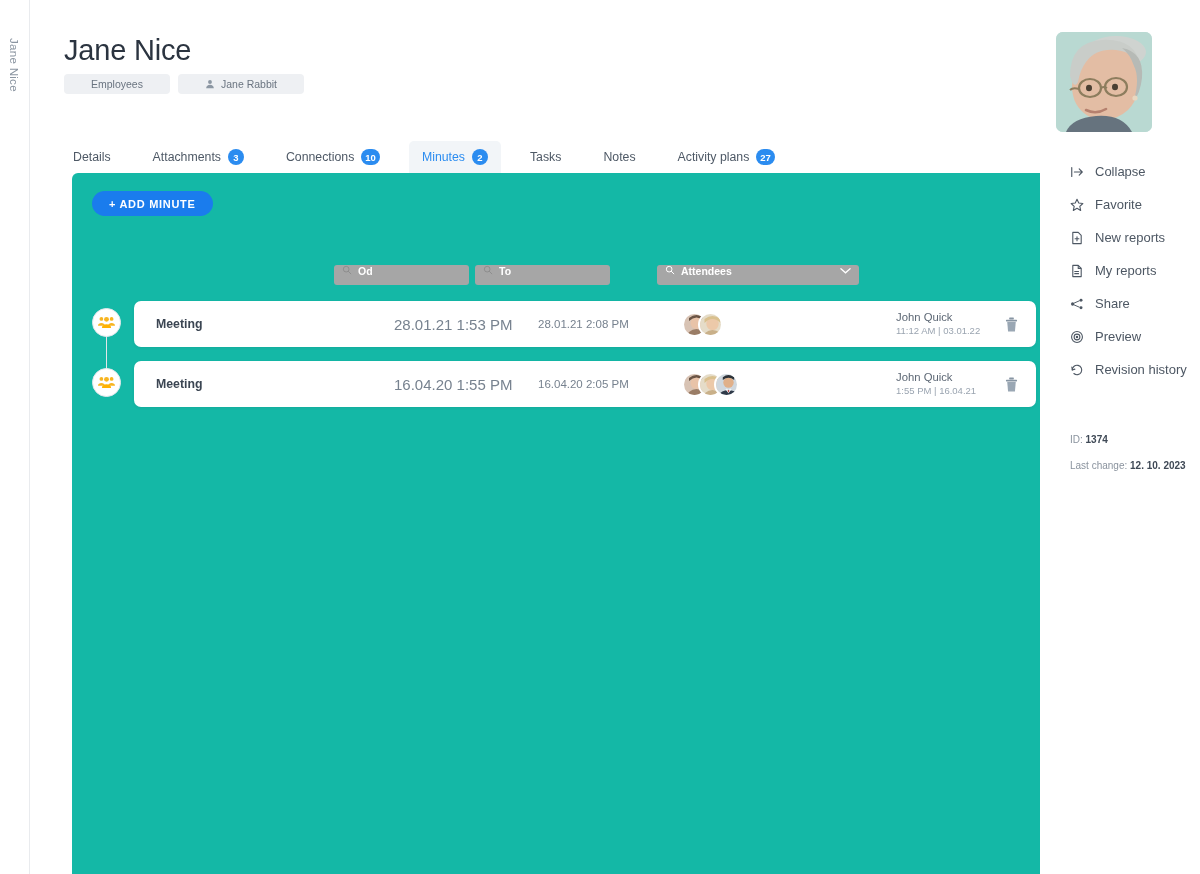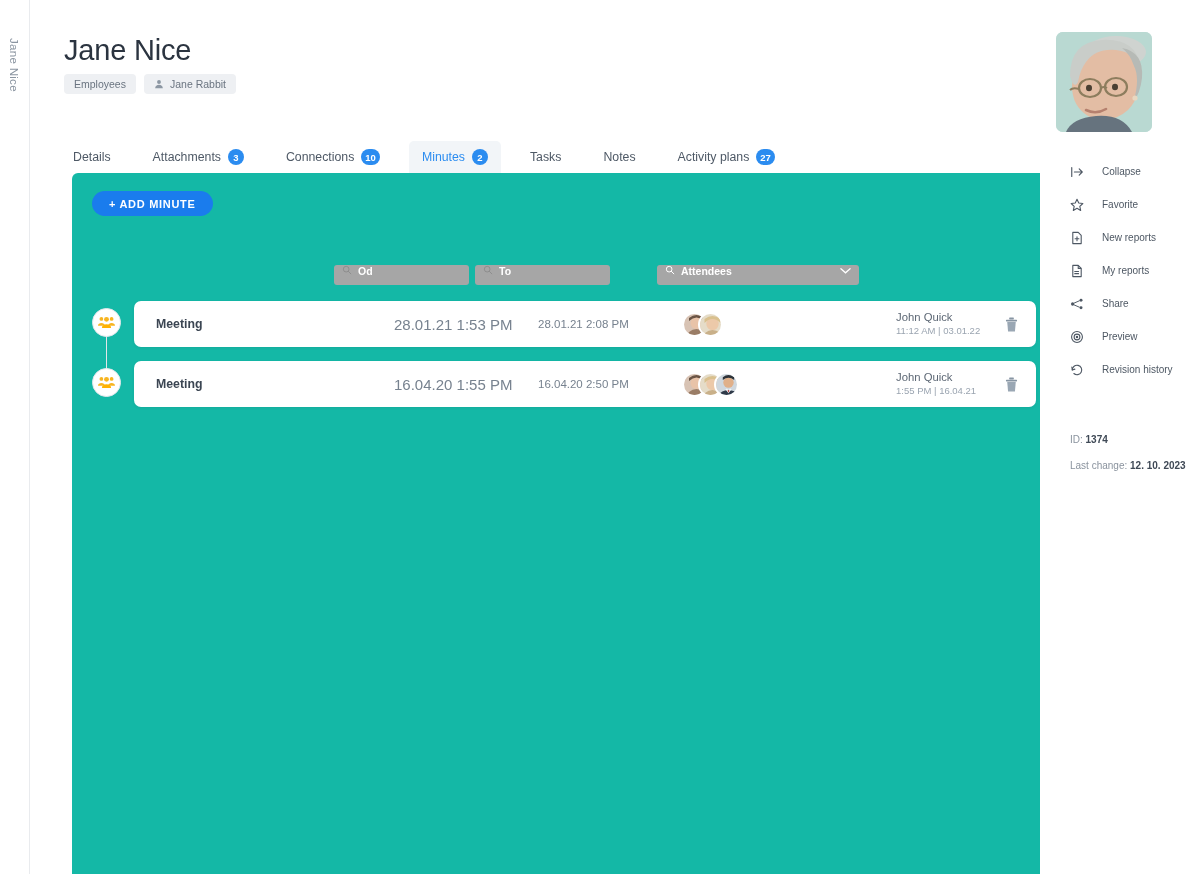"Employees" .chip { padding: 0 10px -> 0 27px }
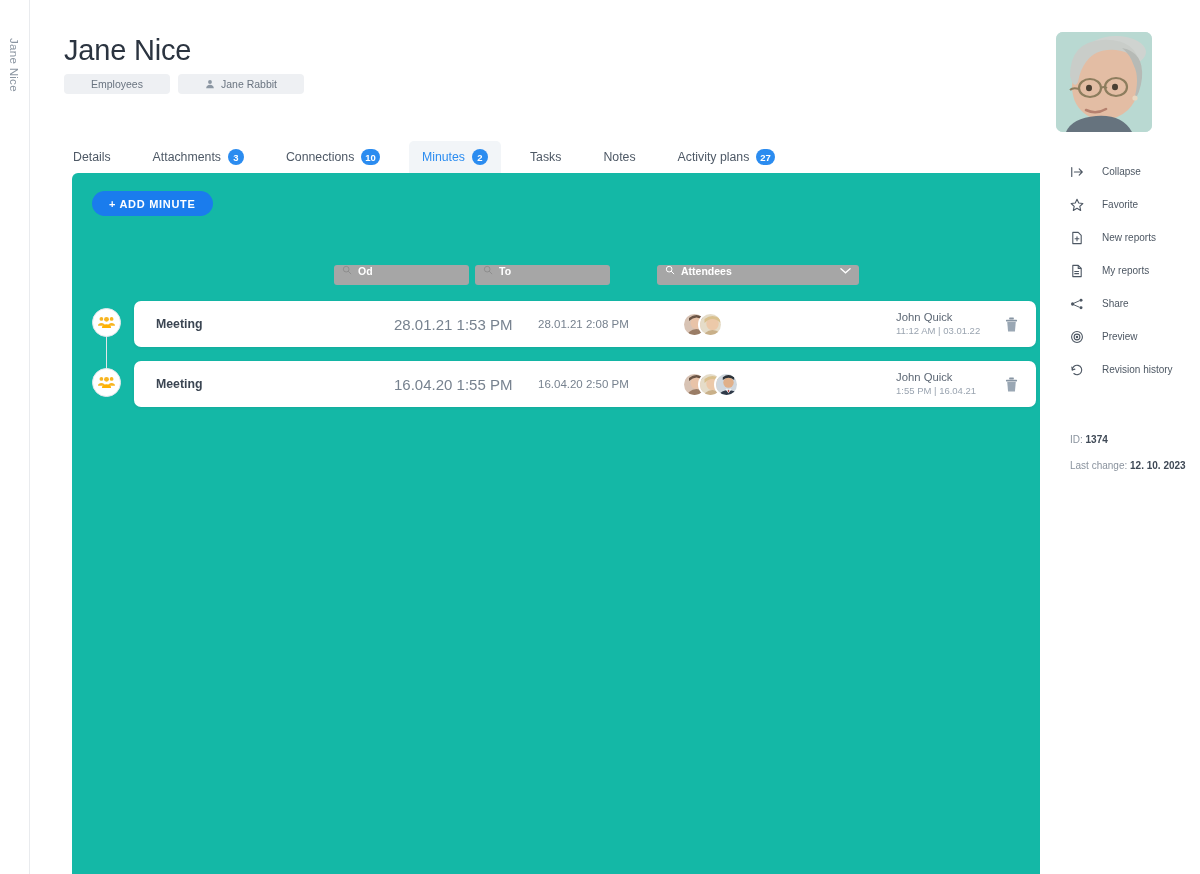"Collapse" .rmenu-item { font-size: 10px -> 13px; gap: 18px -> 11px }
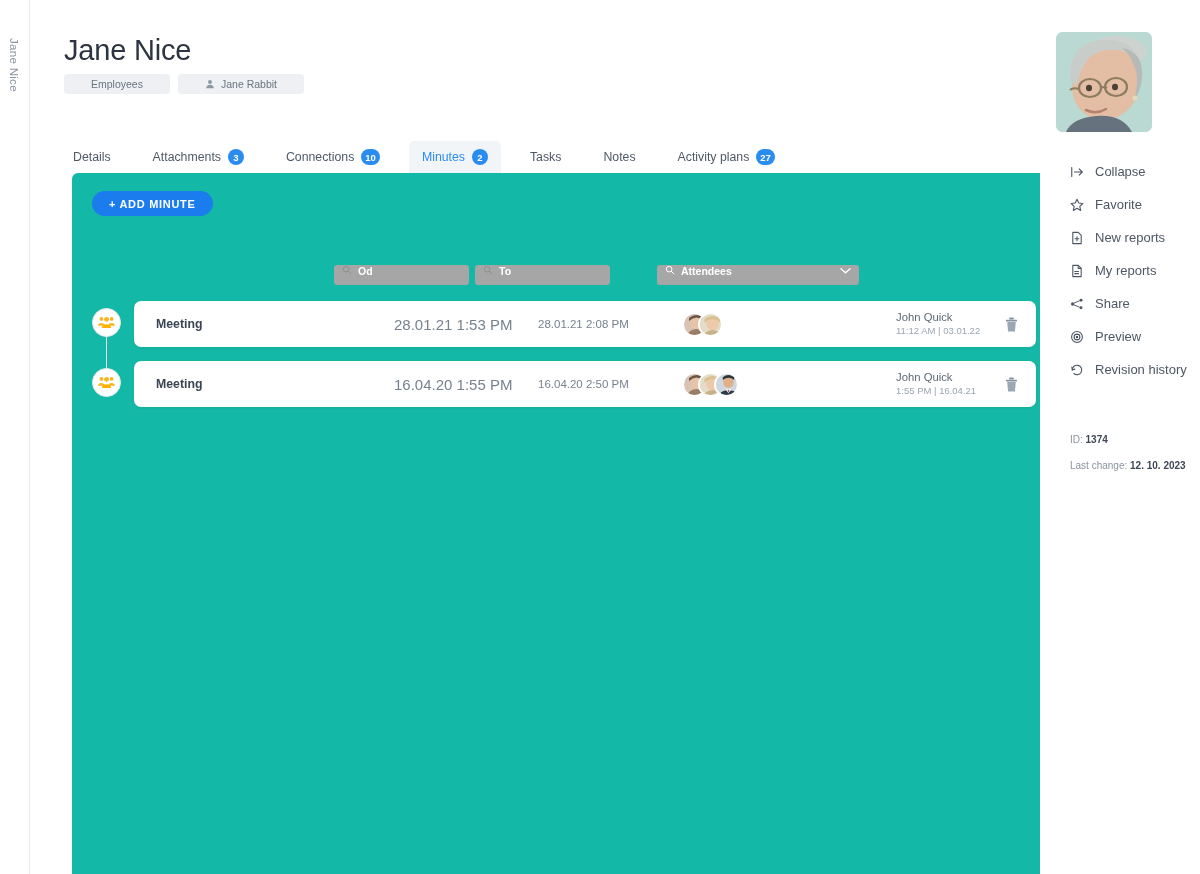"16.04.20 2:50 PM" div.row-date-2 { text: 2:50 -> 2:05 }
